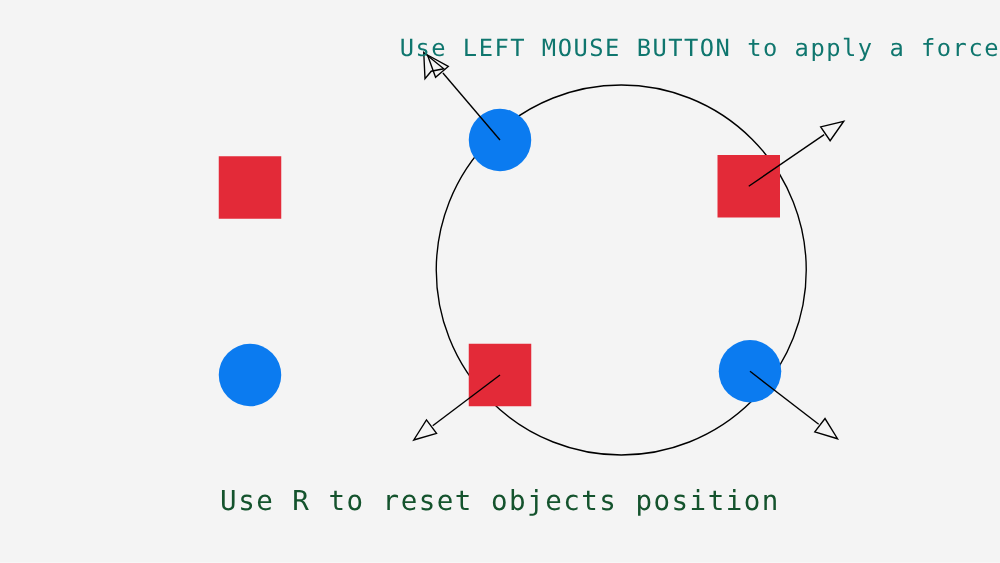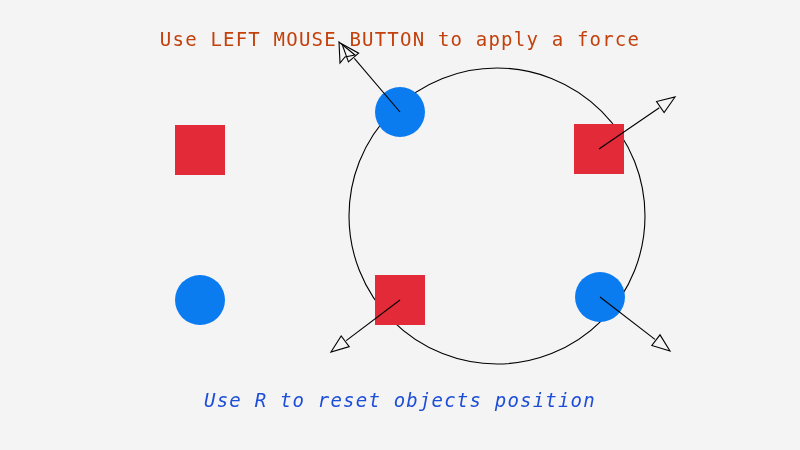"Use LEFT MOUSE BUTTON to" #hint-top { color: #c2410c -> #0f766e; text-align: none -> right }
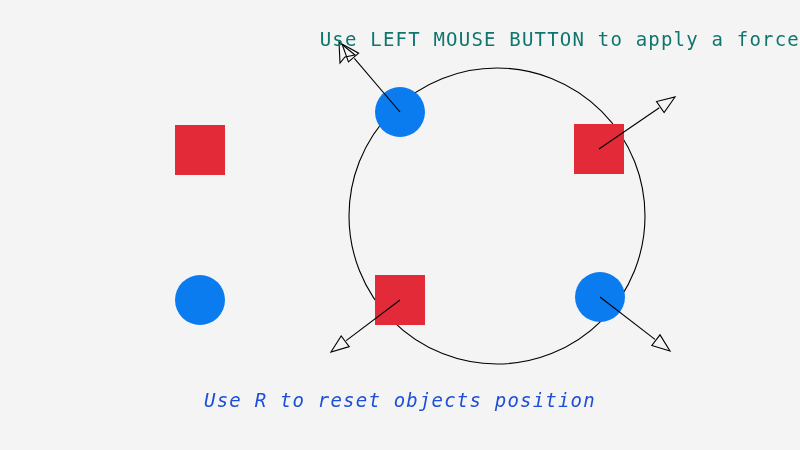"Use R to reset objects" #hint-bottom { color: #1d4ed8 -> #14532d; font-size: 19px -> 22px; font-style: italic -> none }
